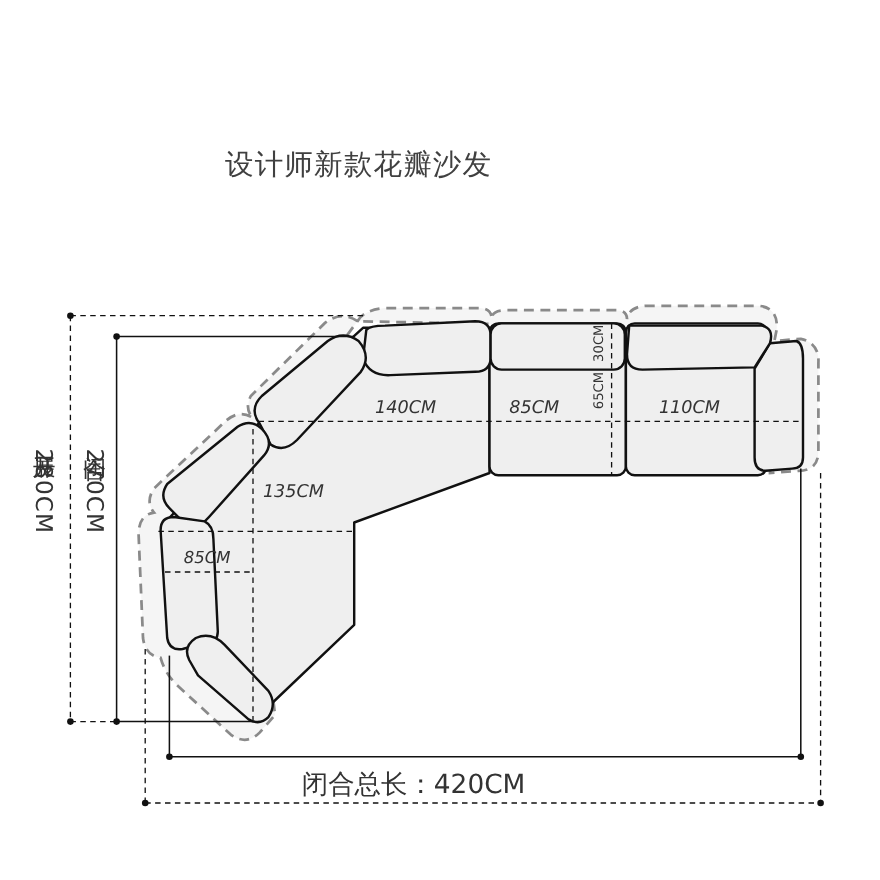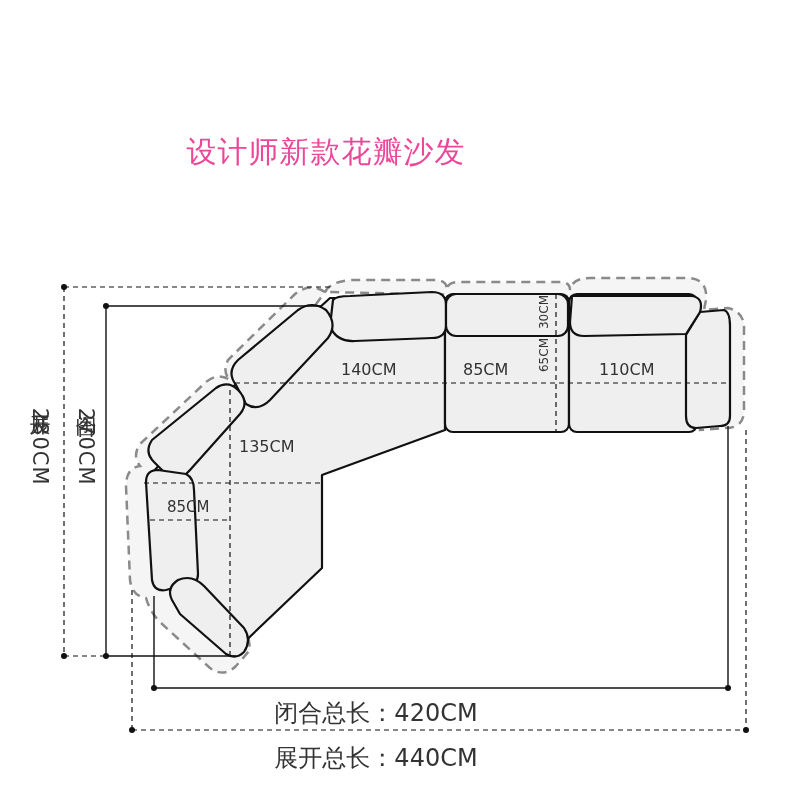"设计师新款花瓣沙发" .title { color: #ec4899 -> #404040; font-size: 30px -> 26px }
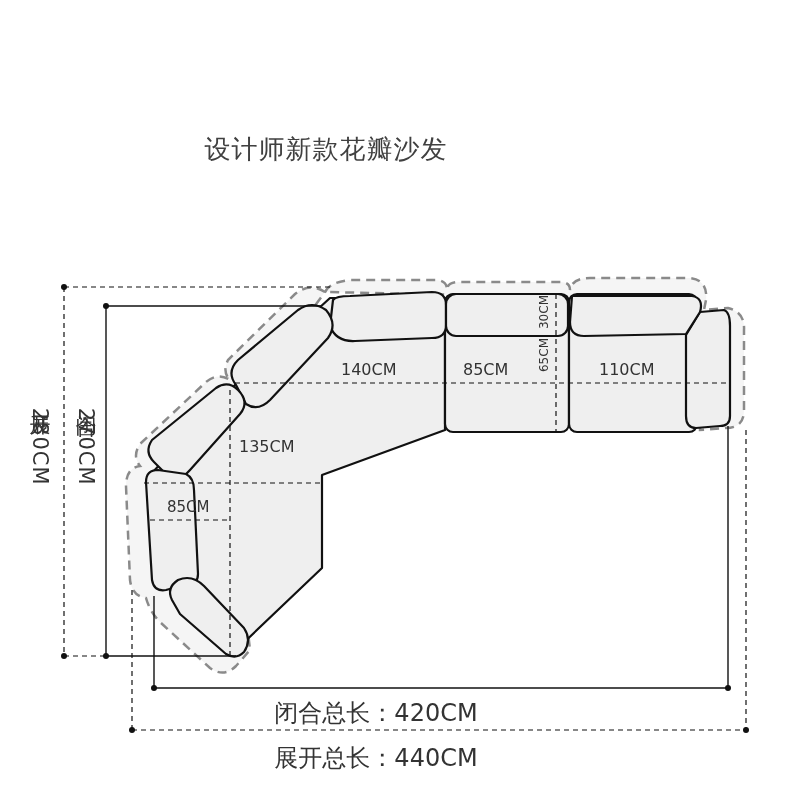"140CM" .label { font-style: none -> italic }
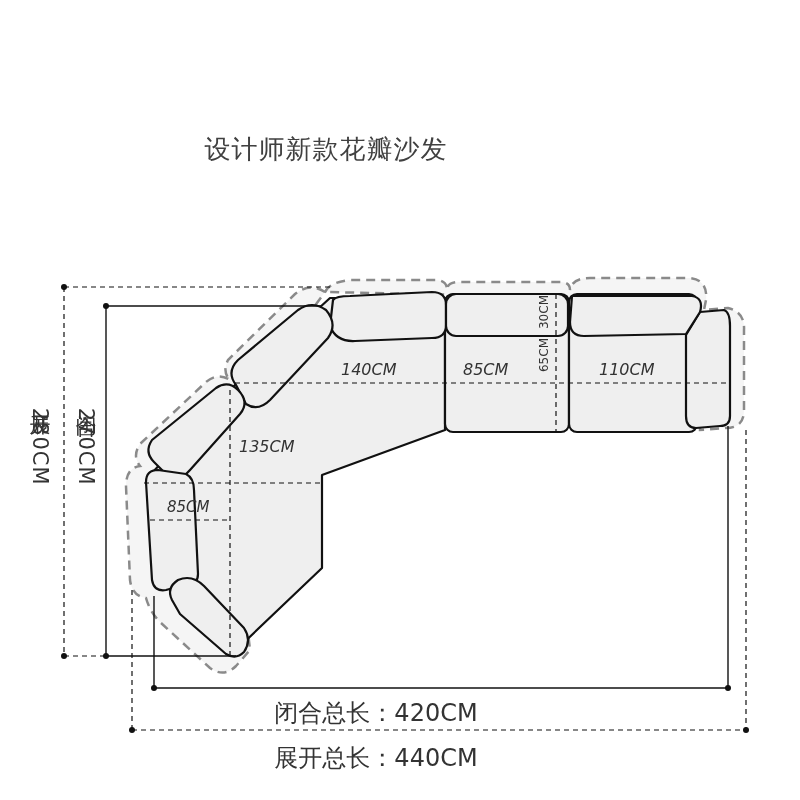"展开总长：440CM" div.total { html: <div>展开总长：440CM</div> -> none }
